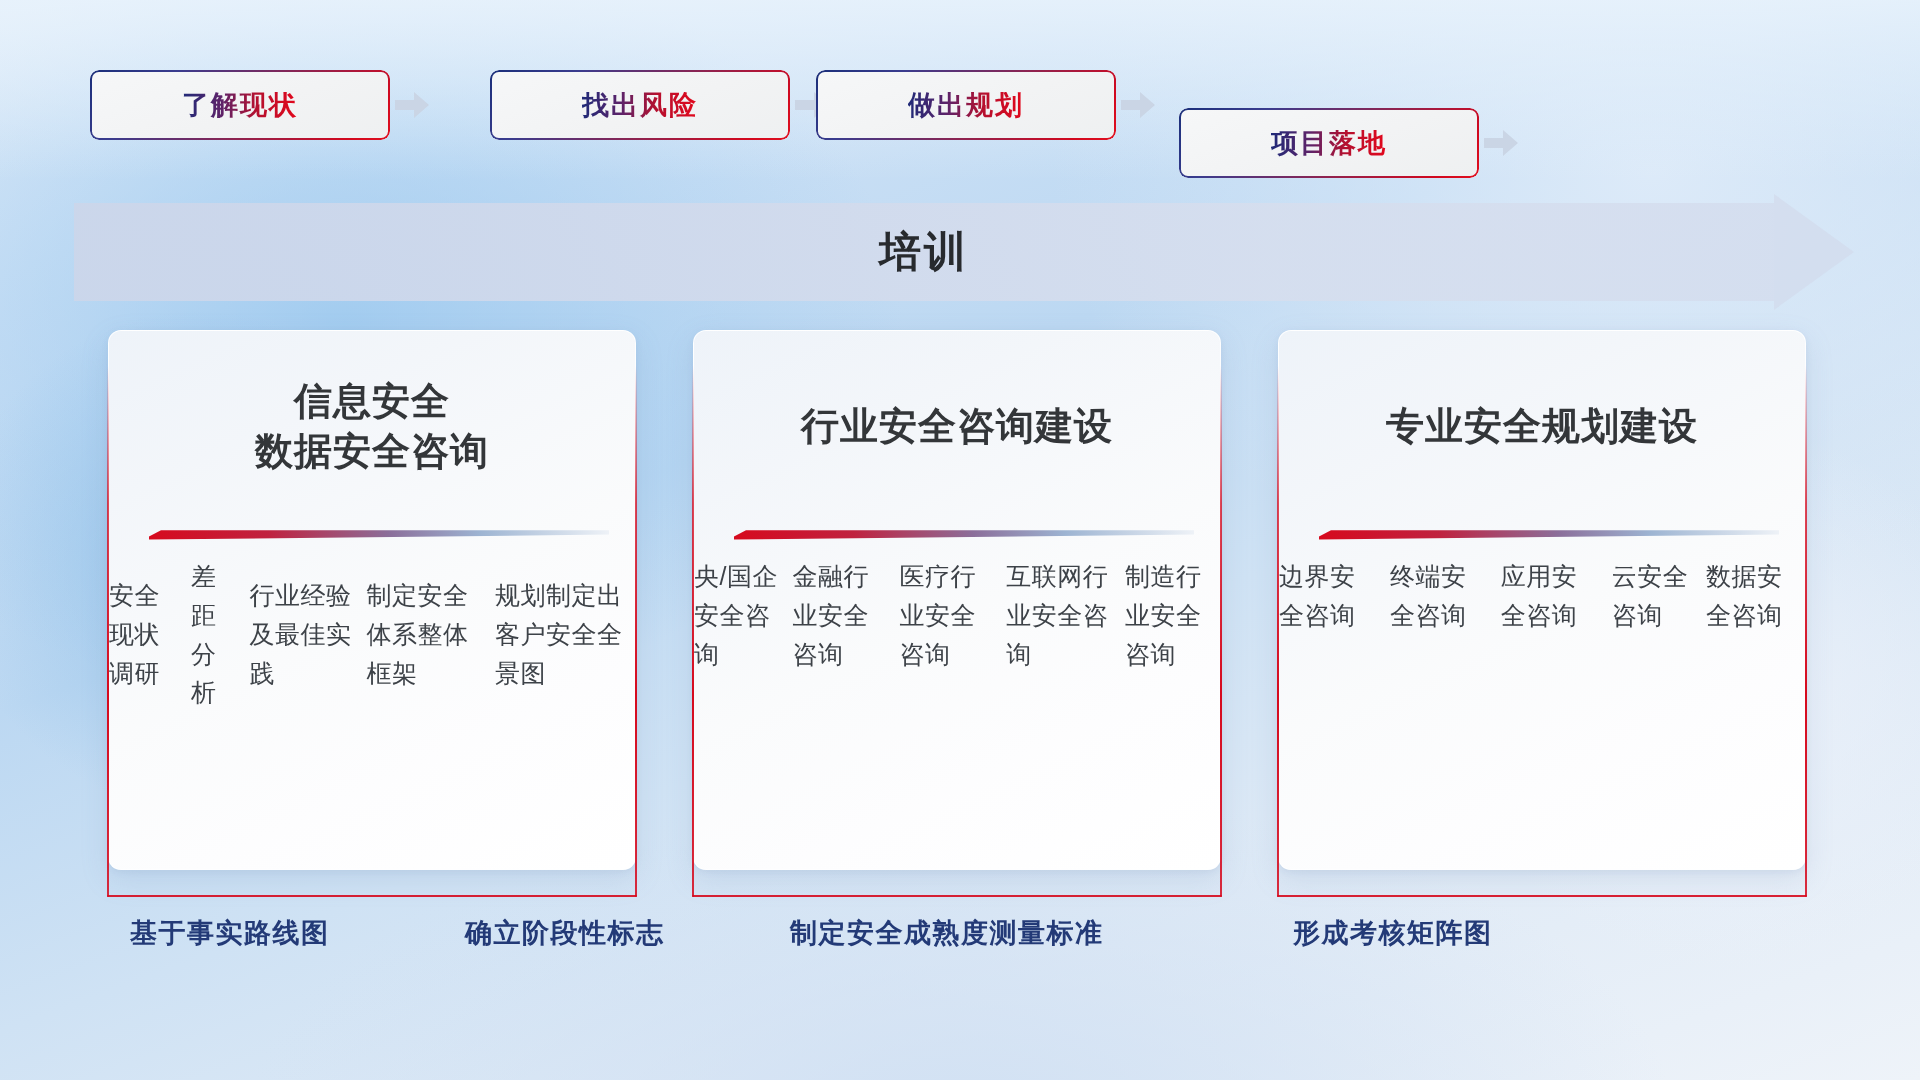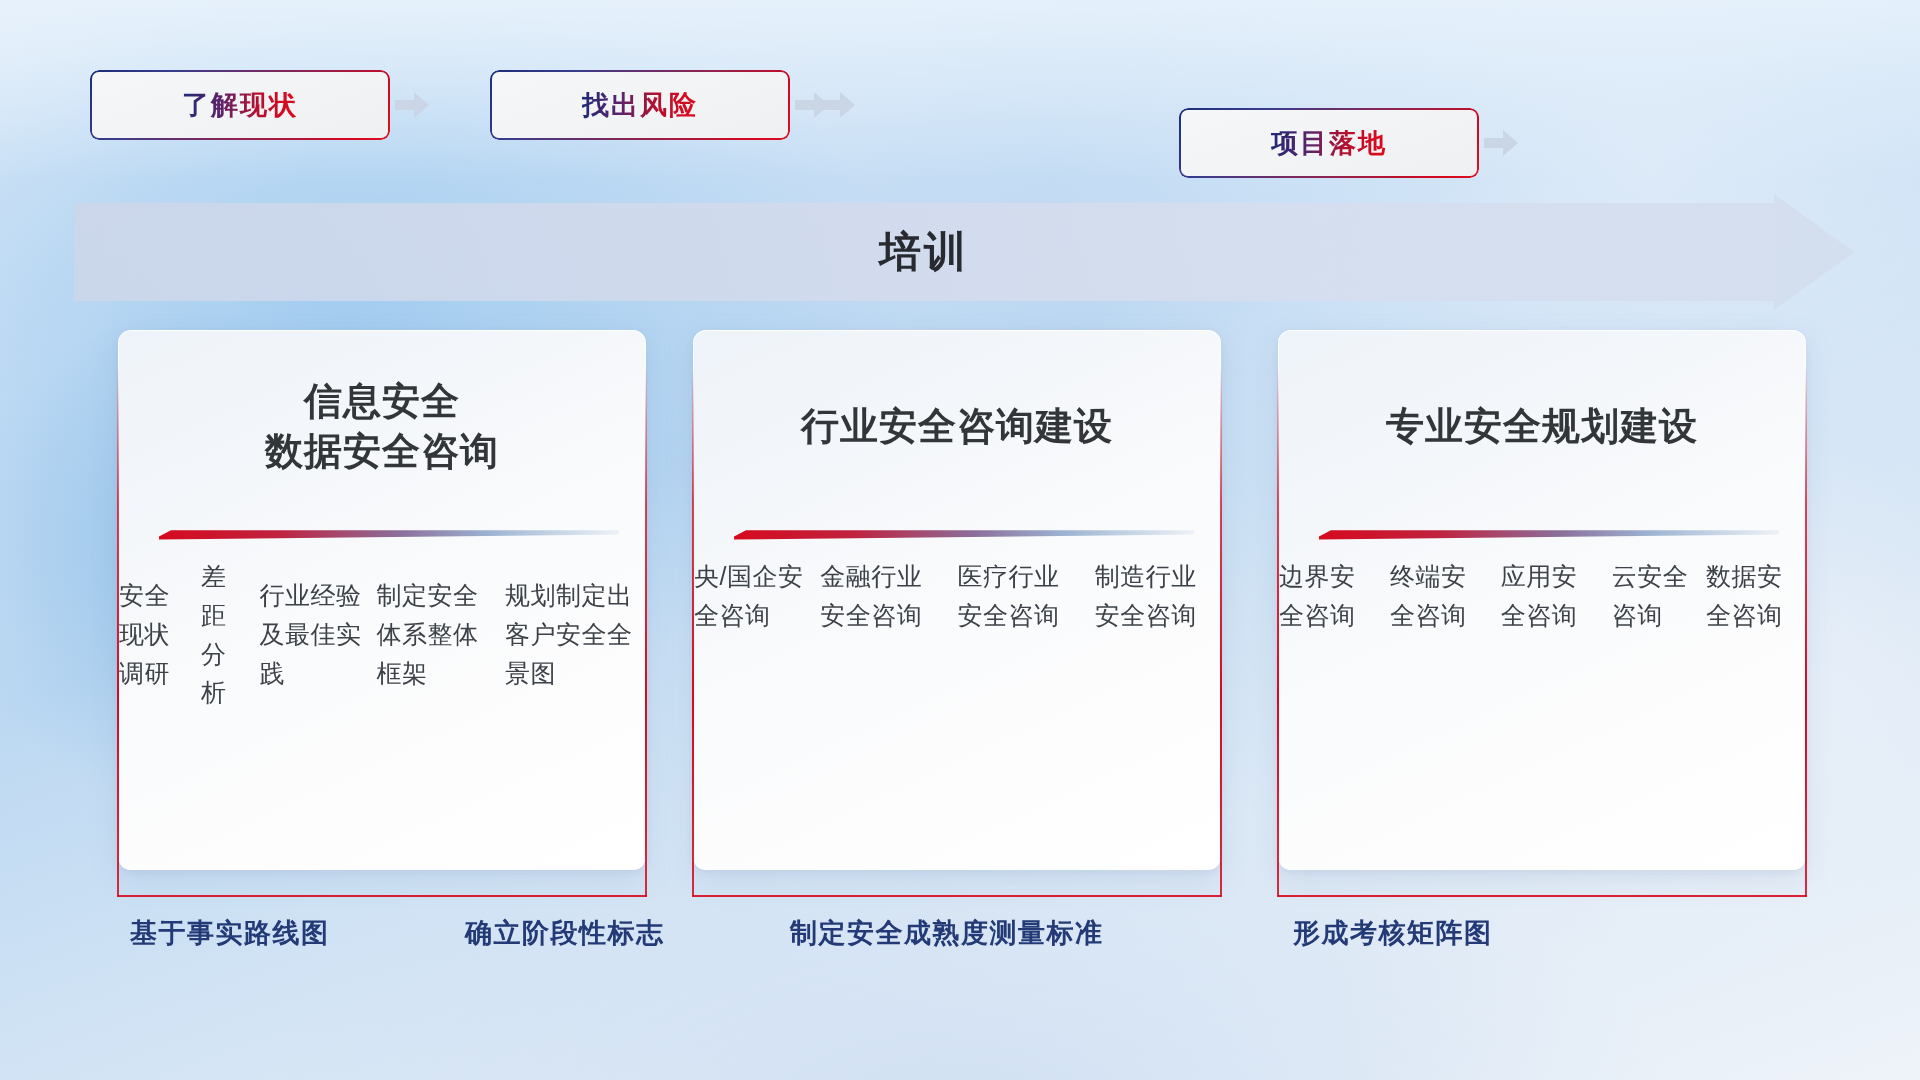"做出规划" div.step { html: none -> <div> <span>做出规划</span> </div> }
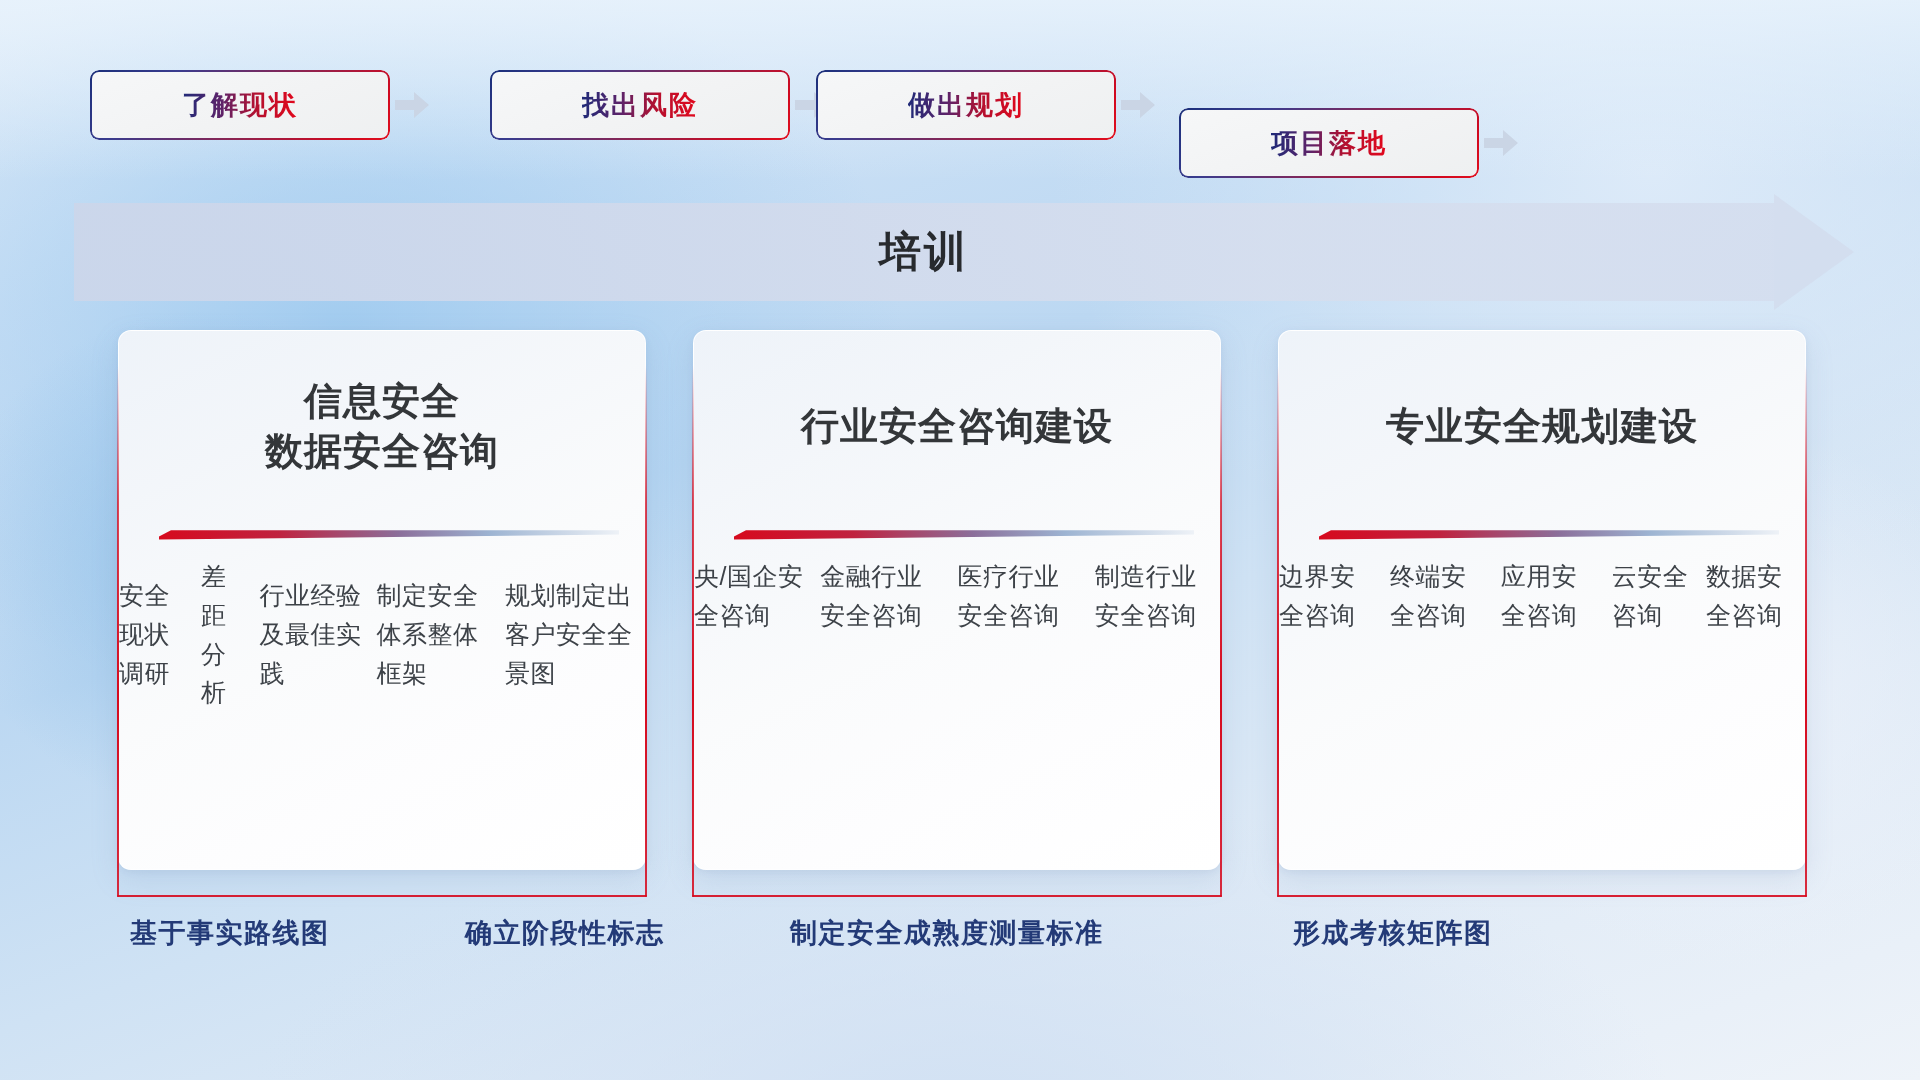"信息安全" div.card { margin-left: 10px -> none }
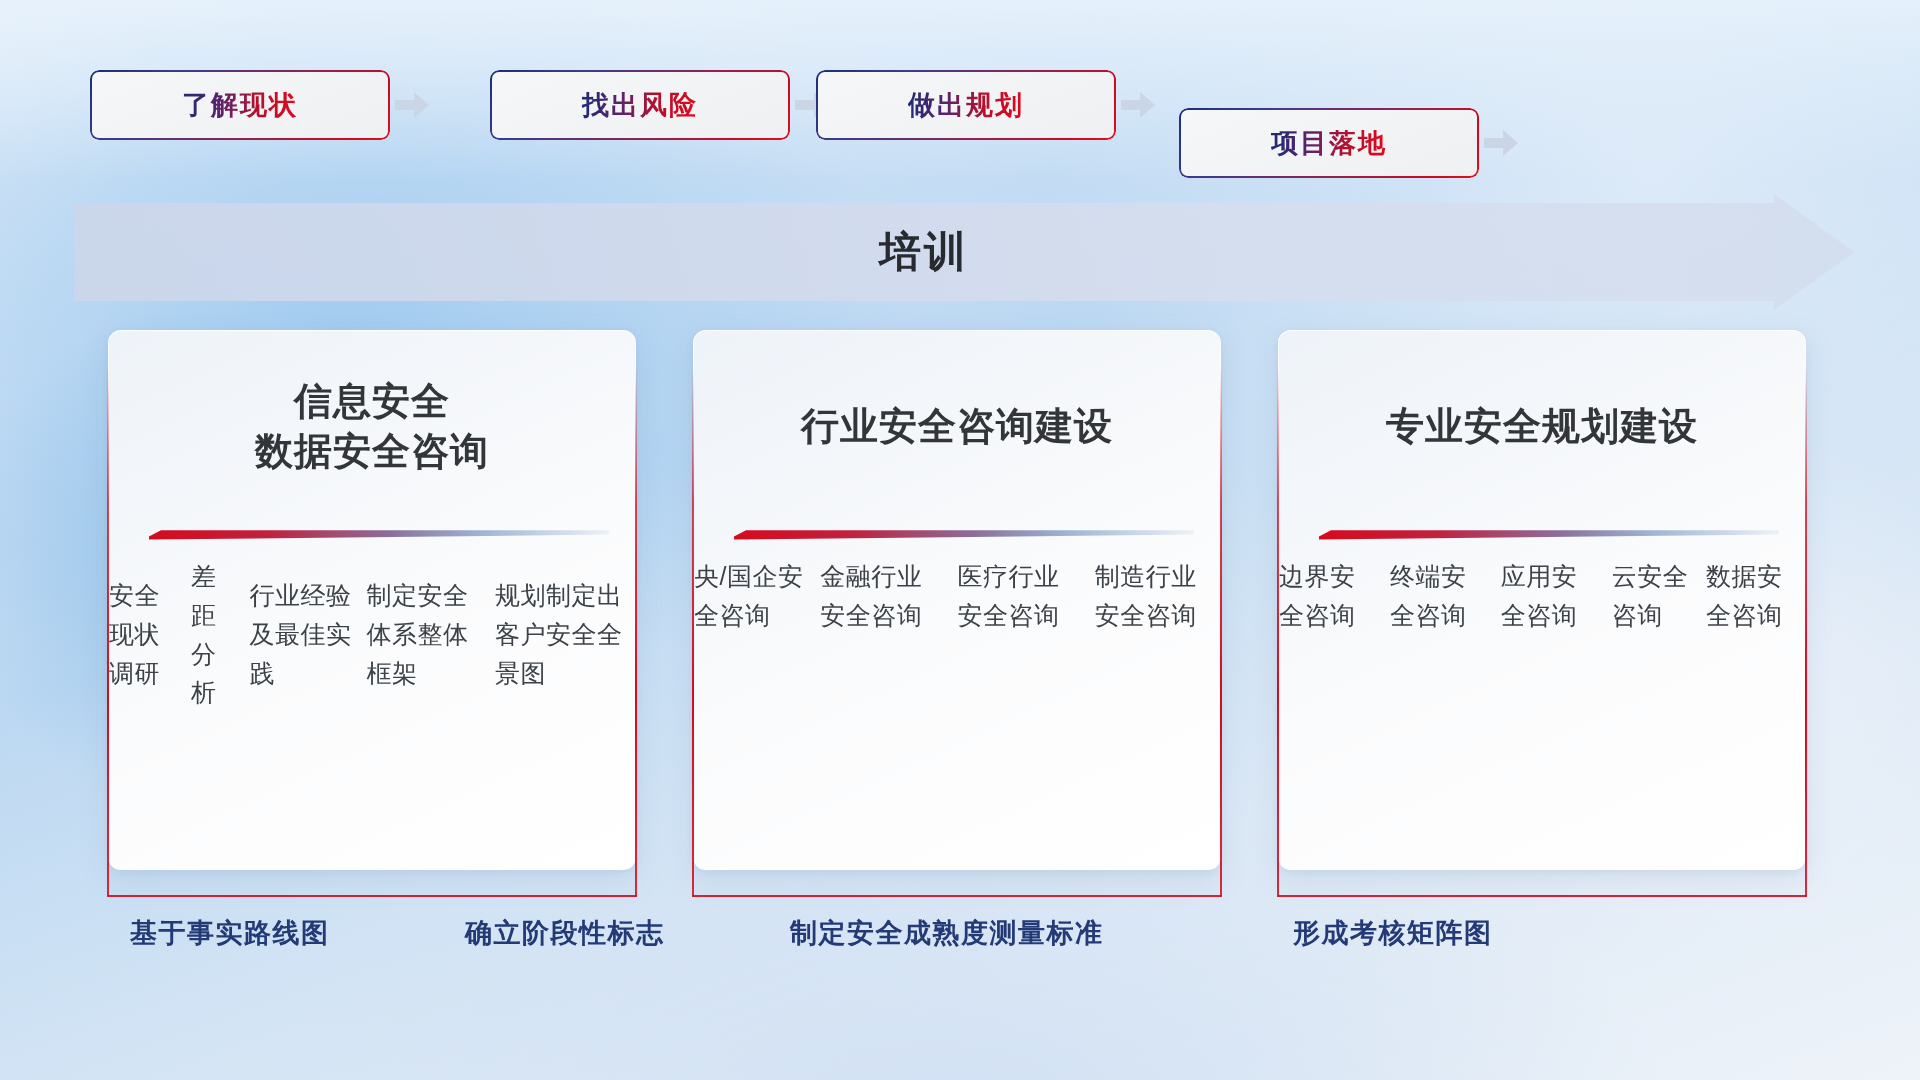"互联网行业安全咨询" li { html: none -> <li>互联网行业安全咨询</li> }
